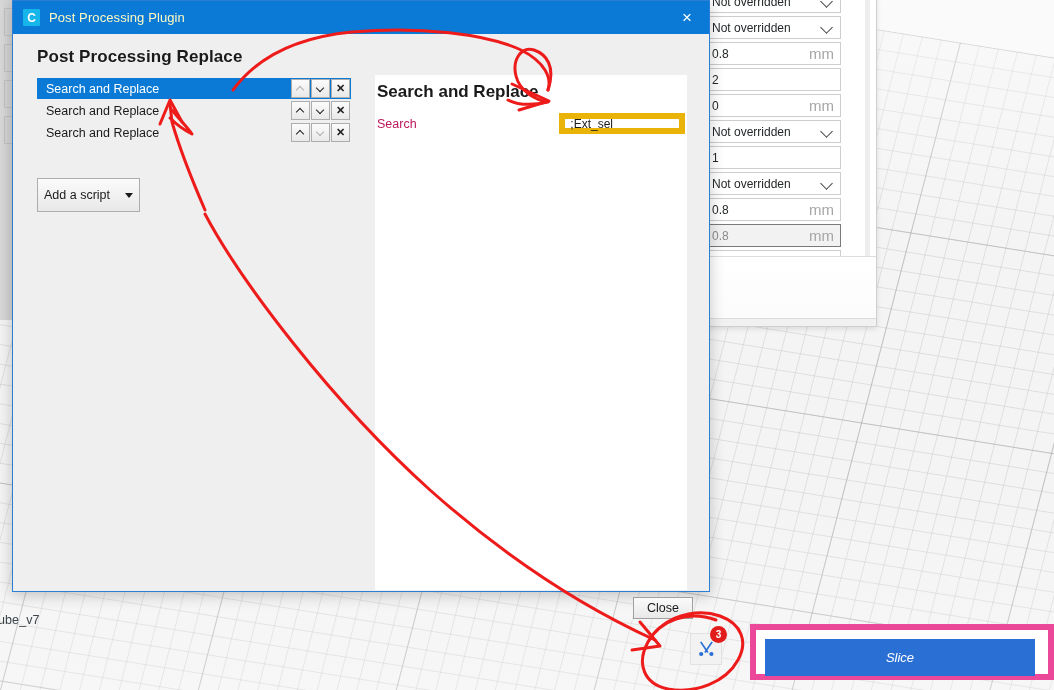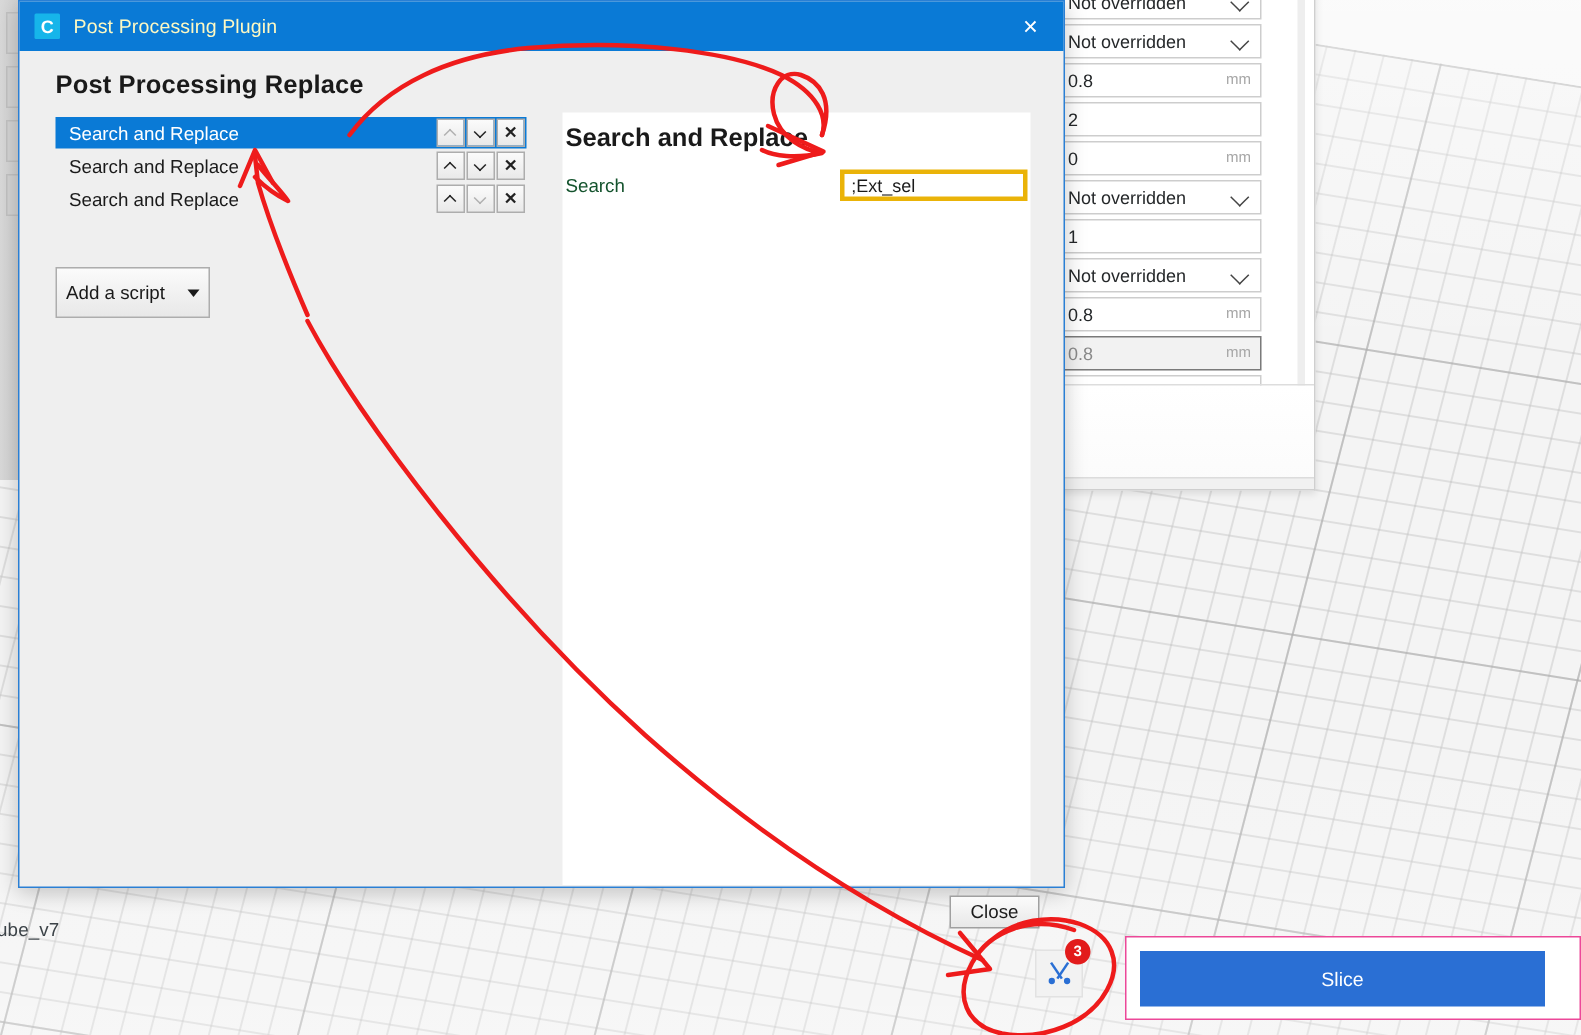"mm" .setting-row .sunit { font-size: 10px -> 15px }
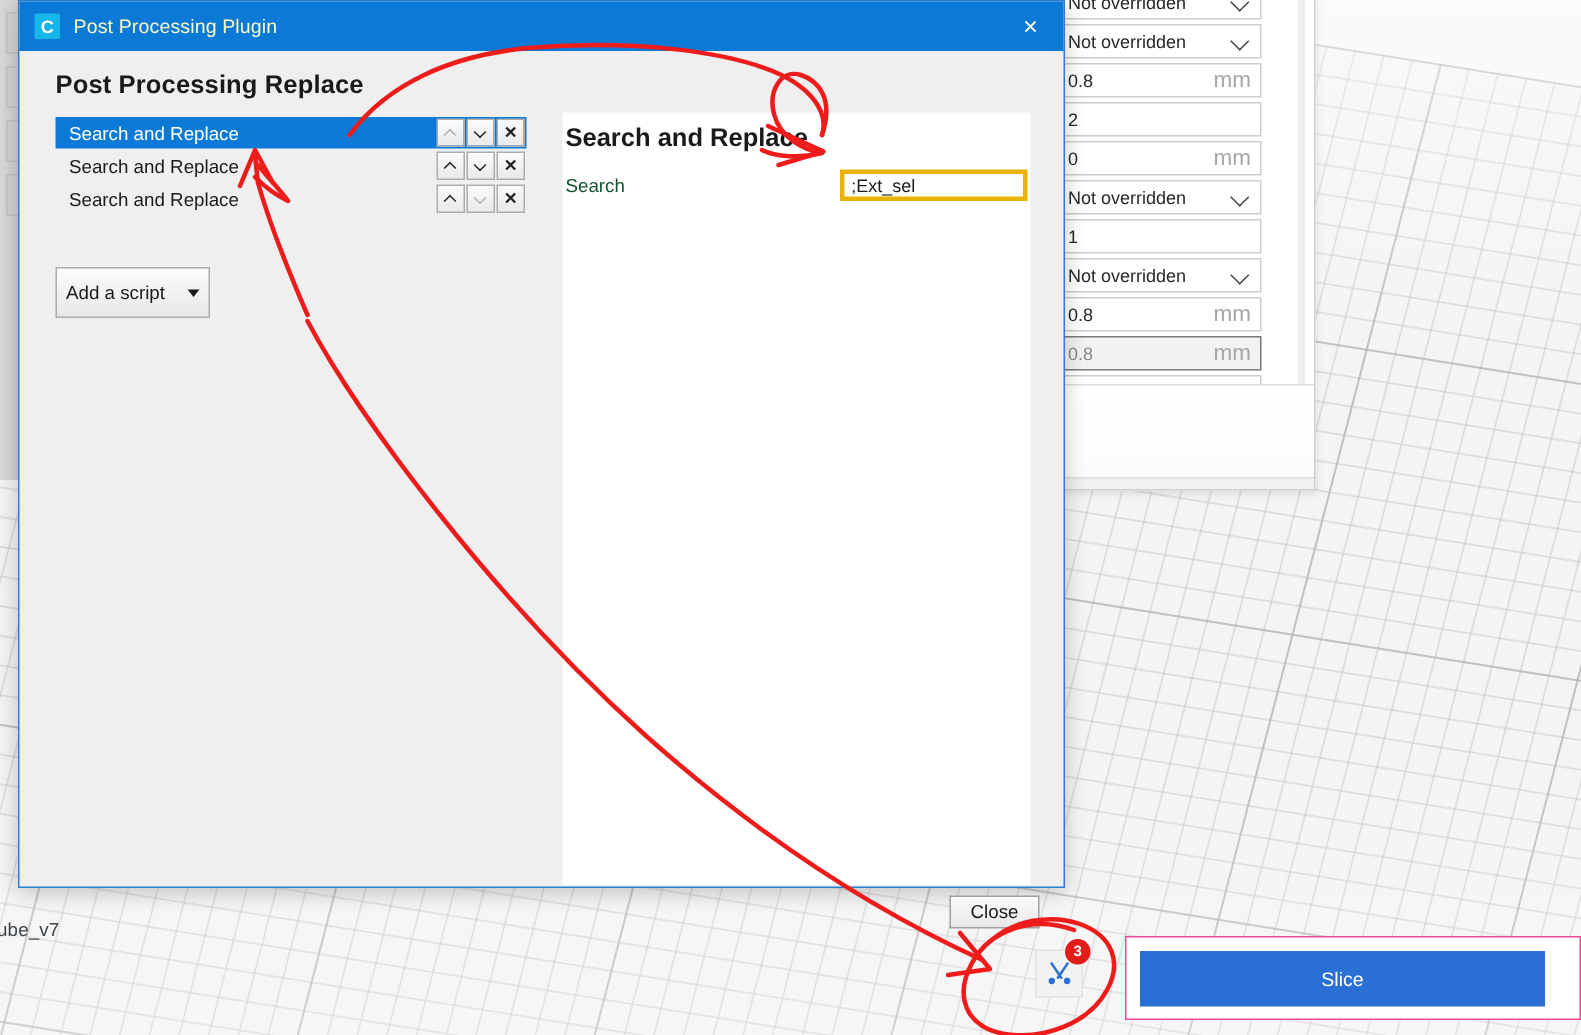"Search" .field-label { color: #14532d -> #be185d }
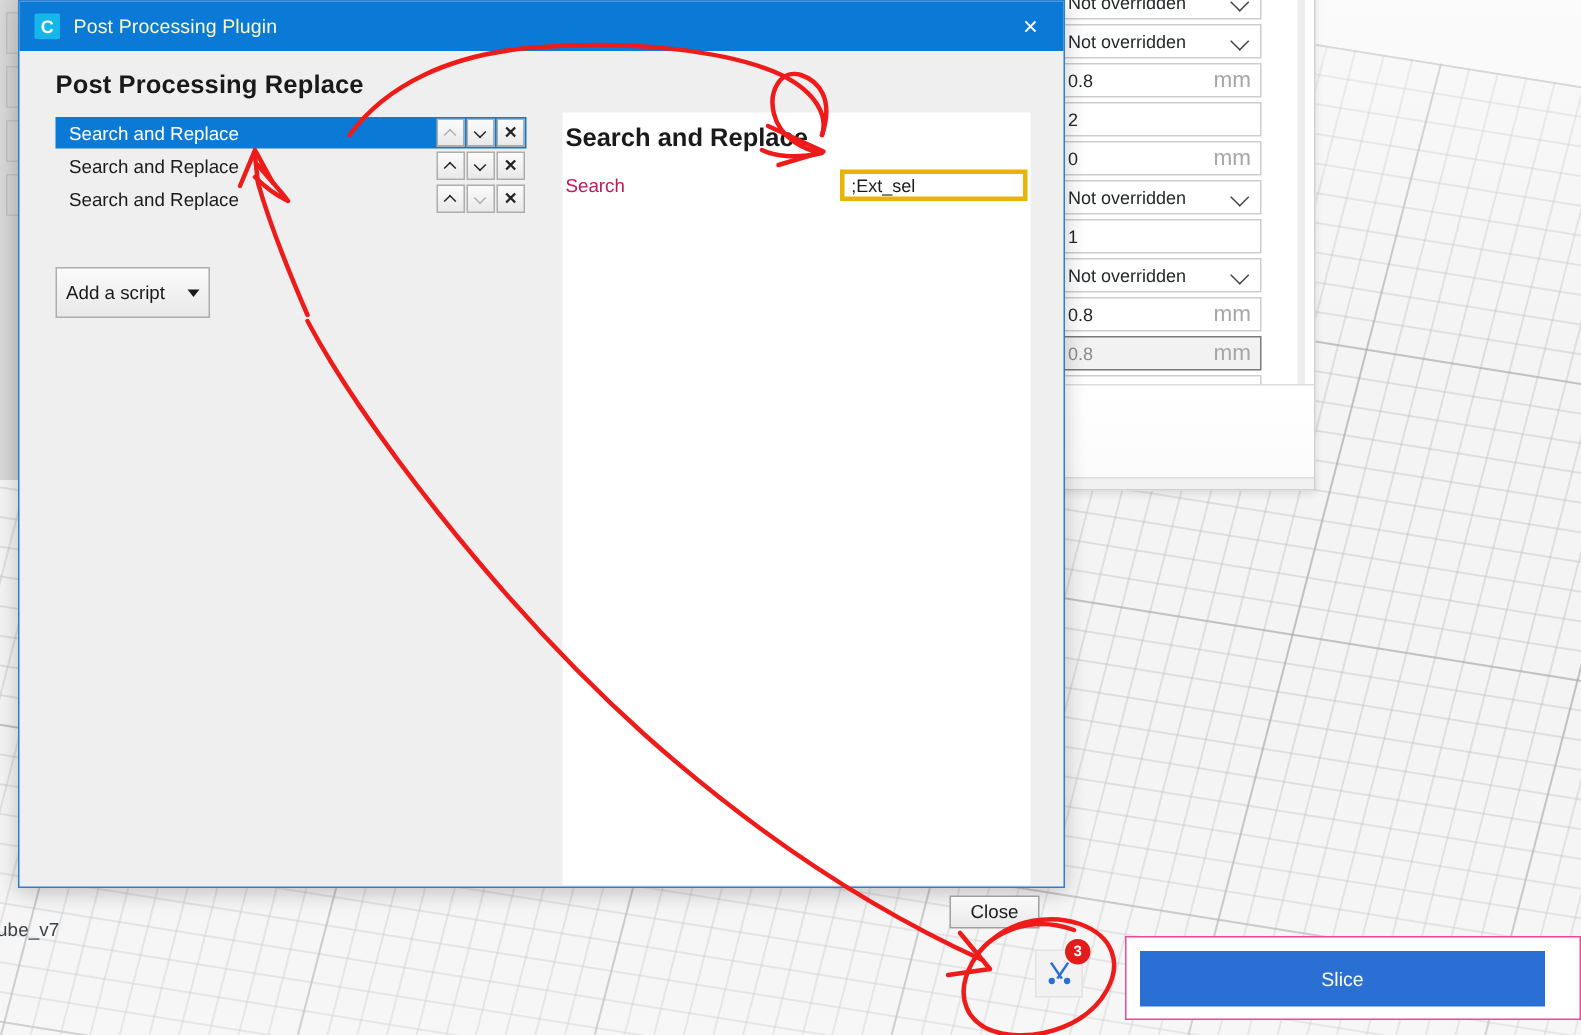";Ext_sel" .field-input { border: 3px solid #eab308 -> 6px solid #eab308 }
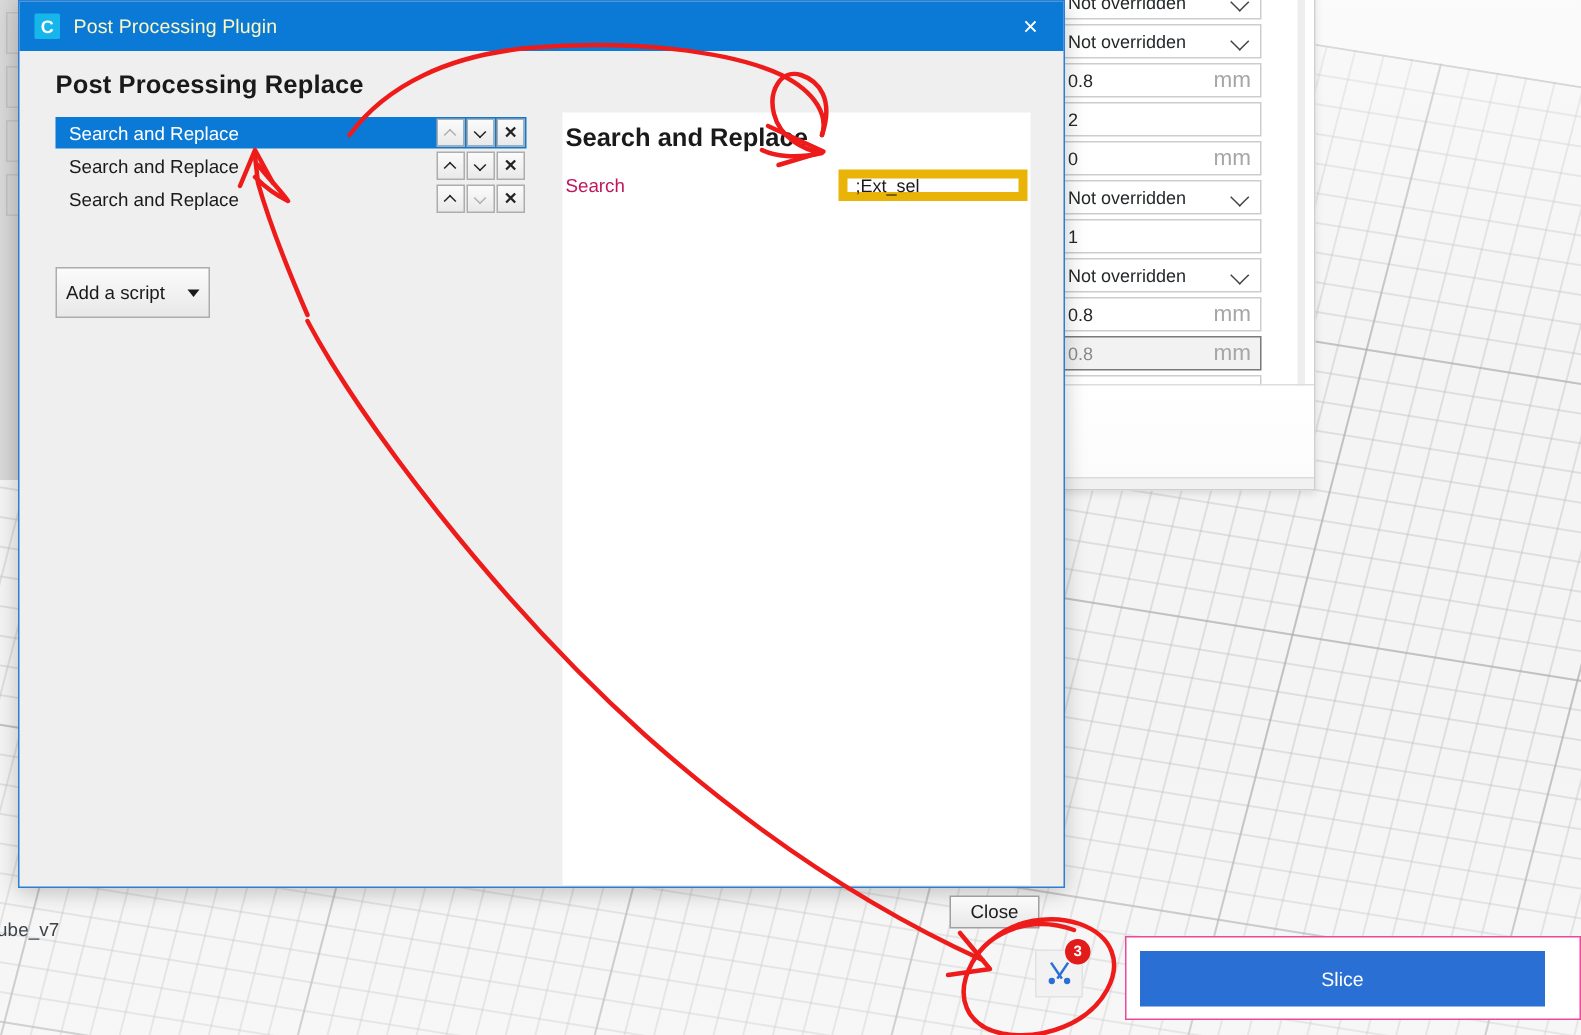"Slice" #action-bar { border: 1px solid #ec4899 -> 6px solid #ec4899; font-style: none -> italic }
